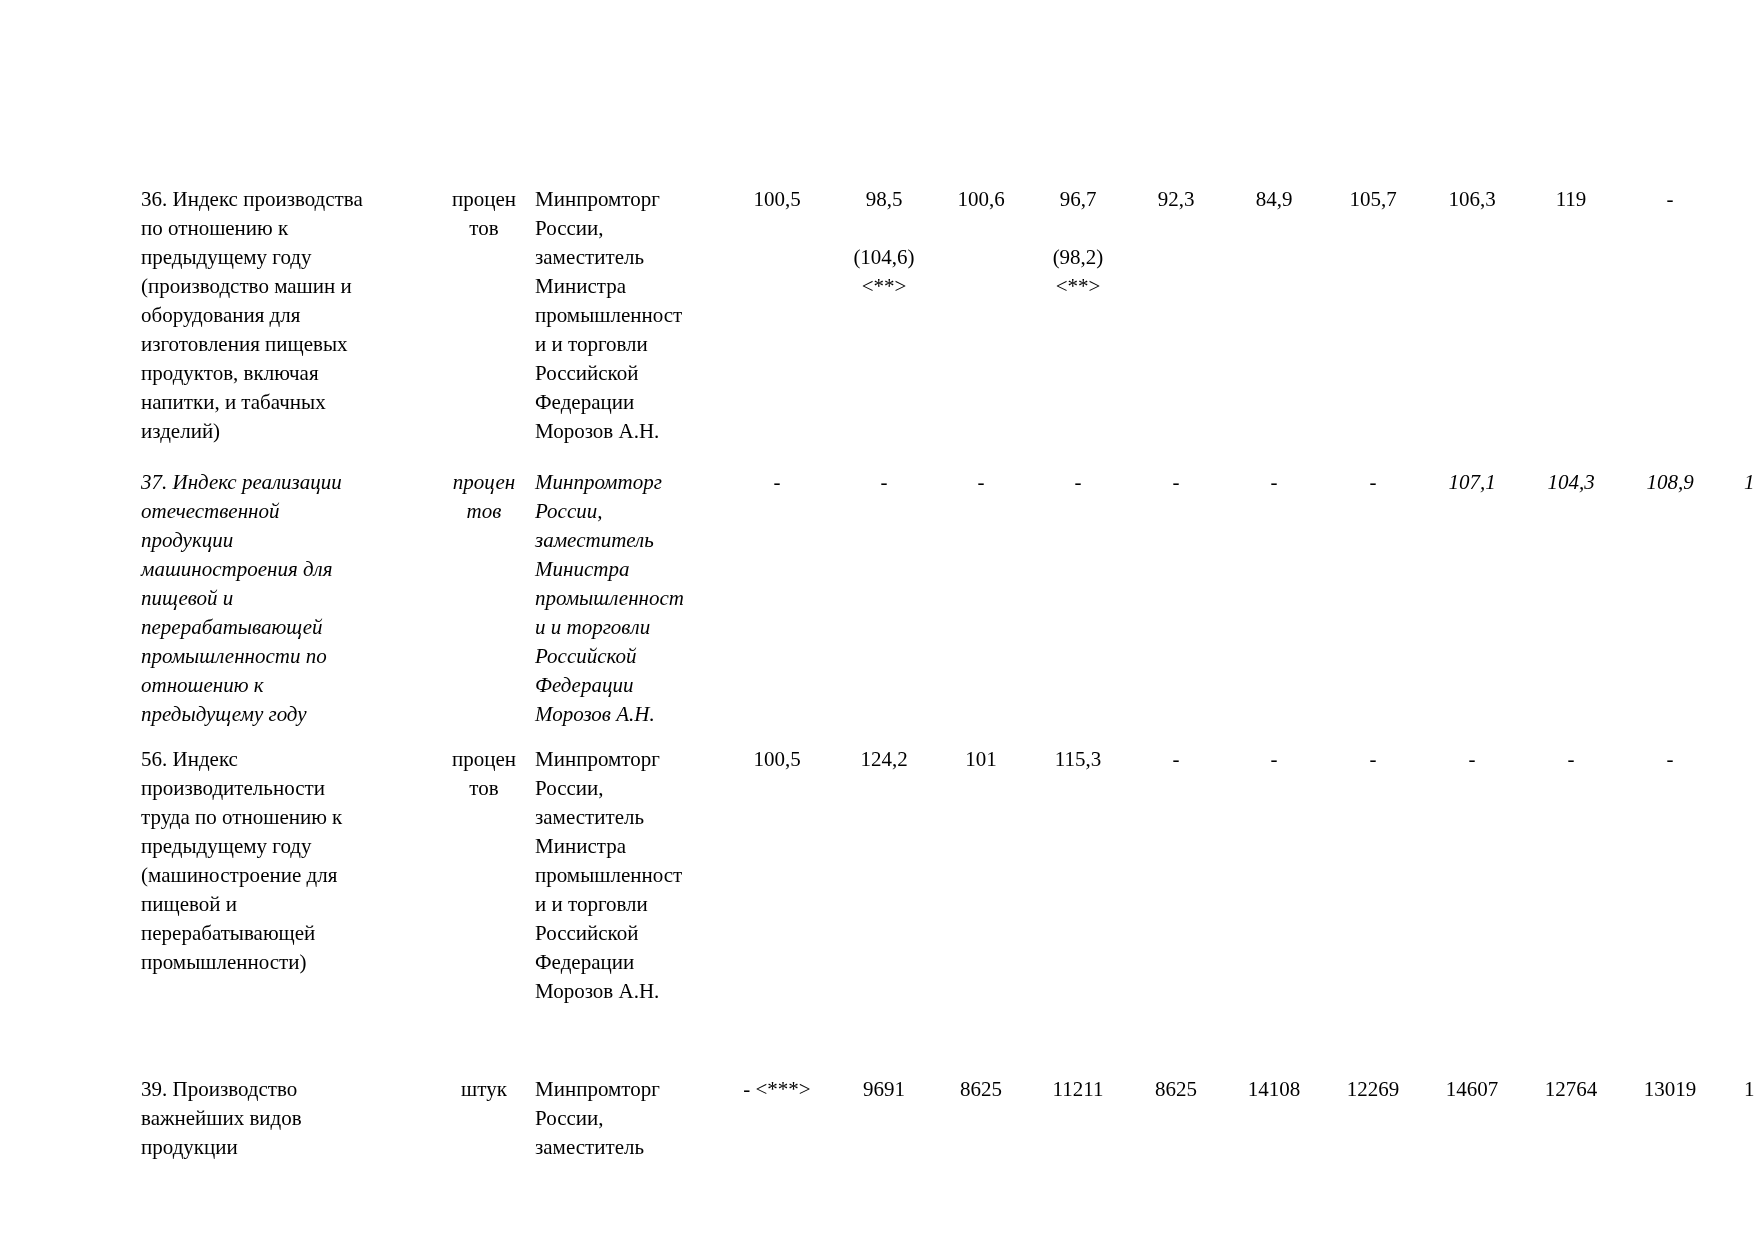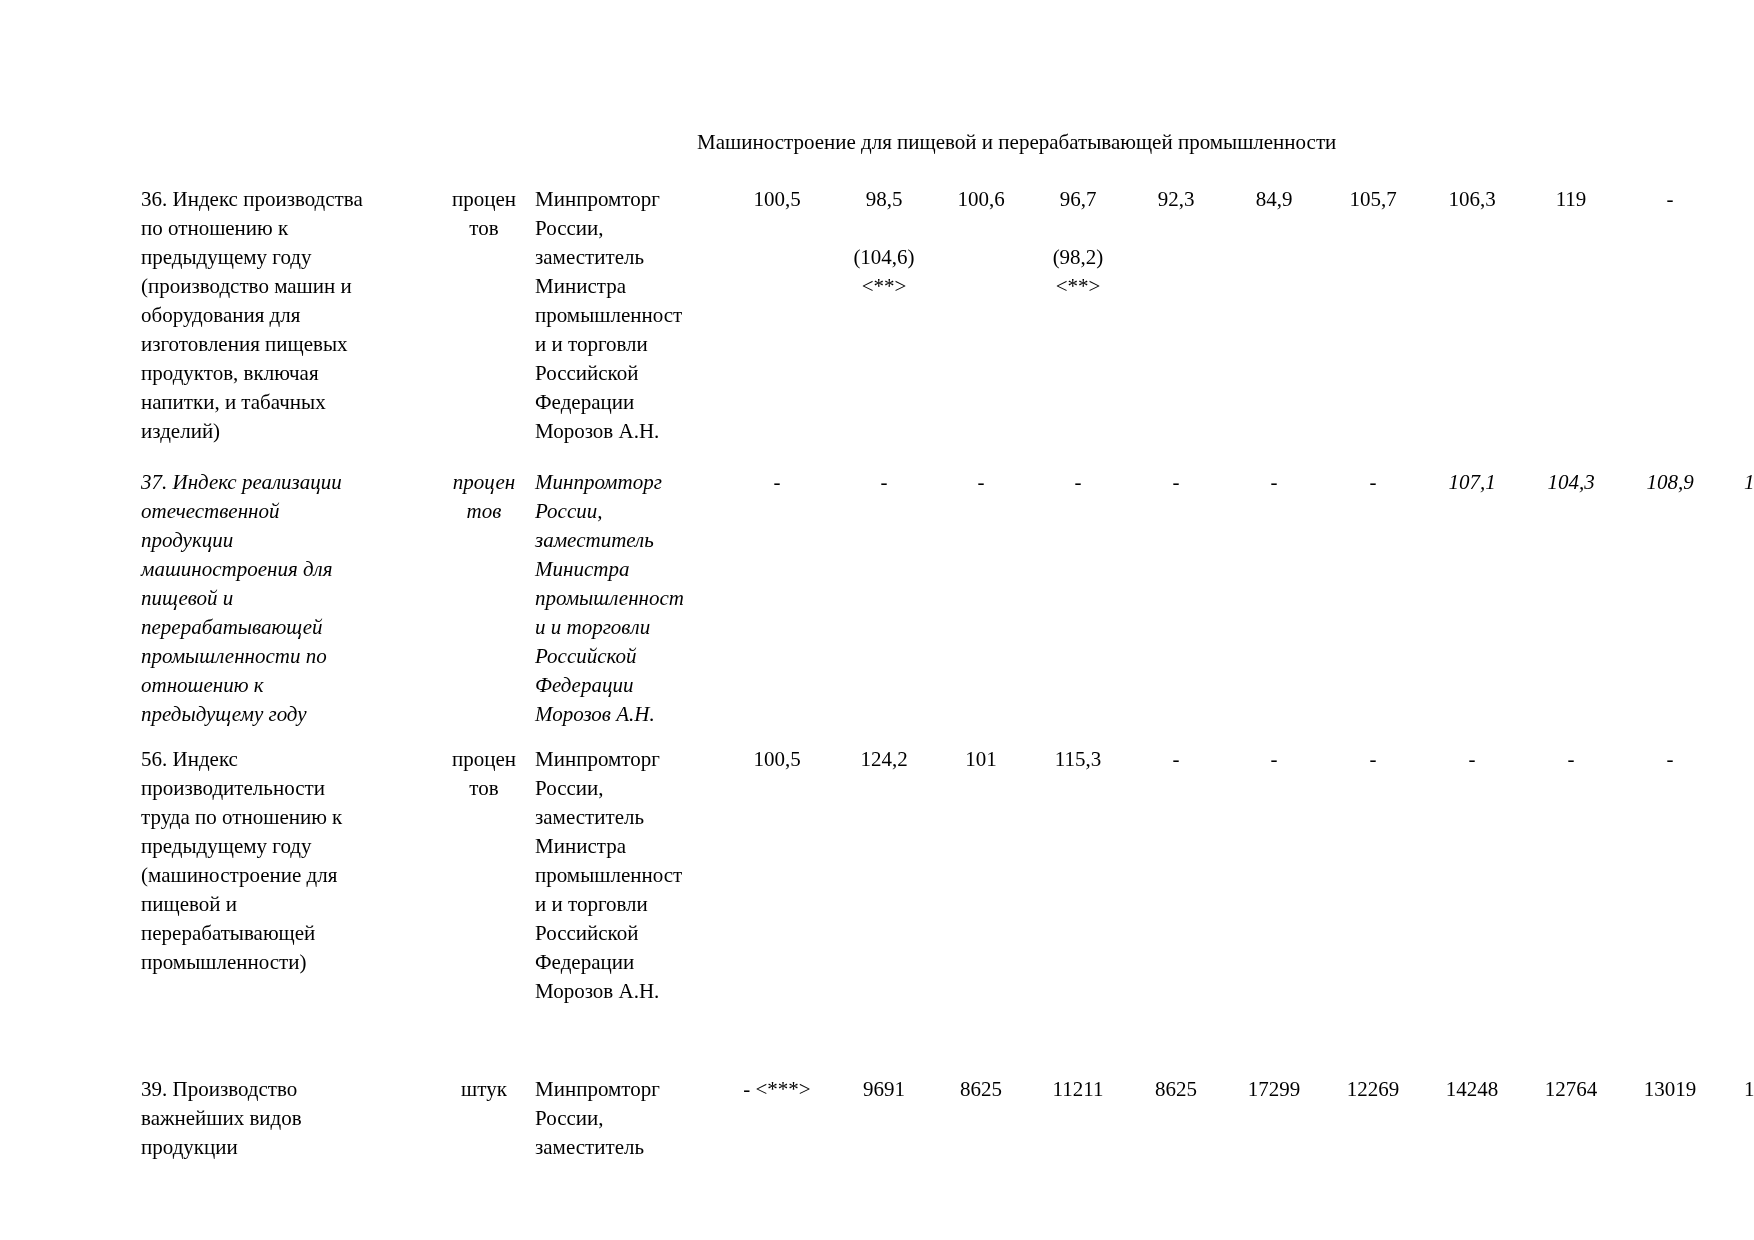"Машиностроение для пищевой и" div.section-title { html: <div>Машиностроение для пищевой и перерабатывающей промышленности</div> -> none }
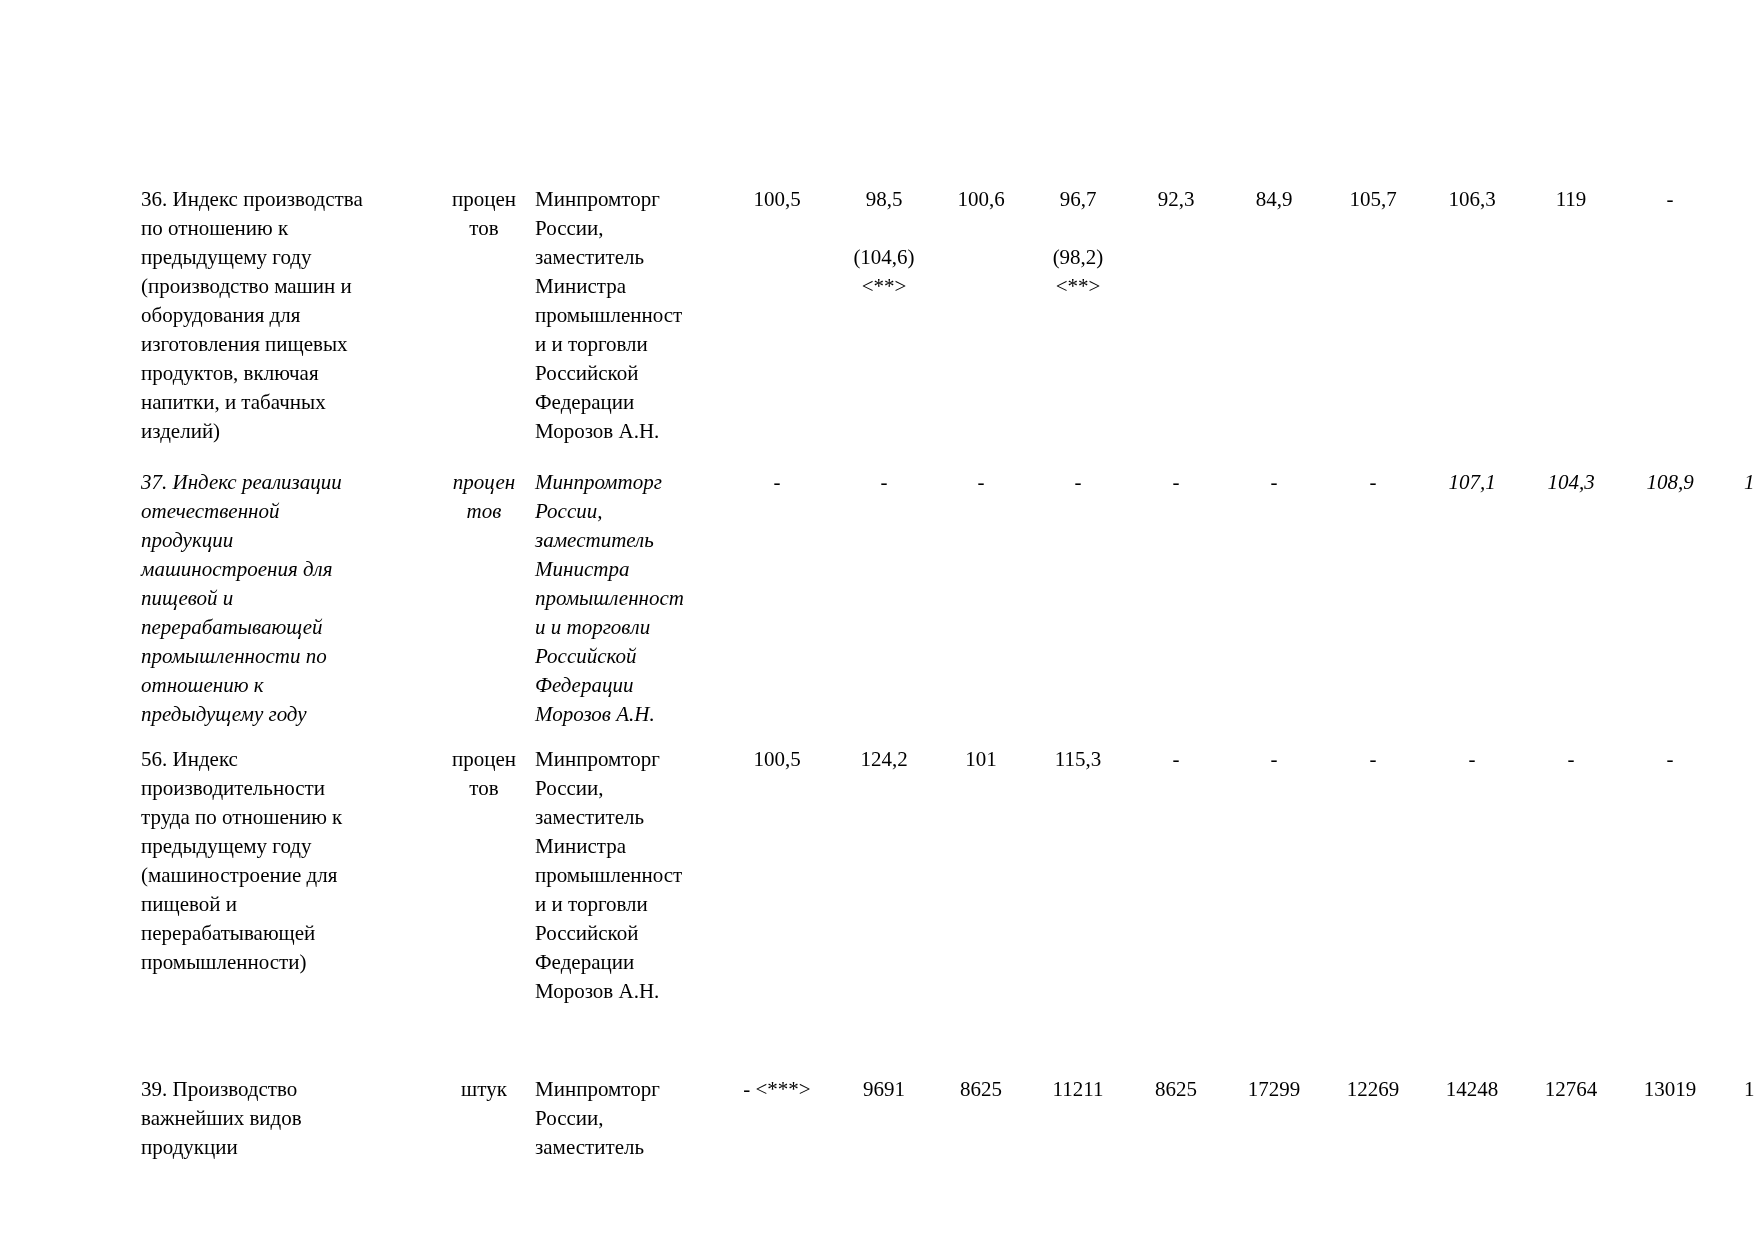"17299" div.cell { text: 17299 -> 14108 }
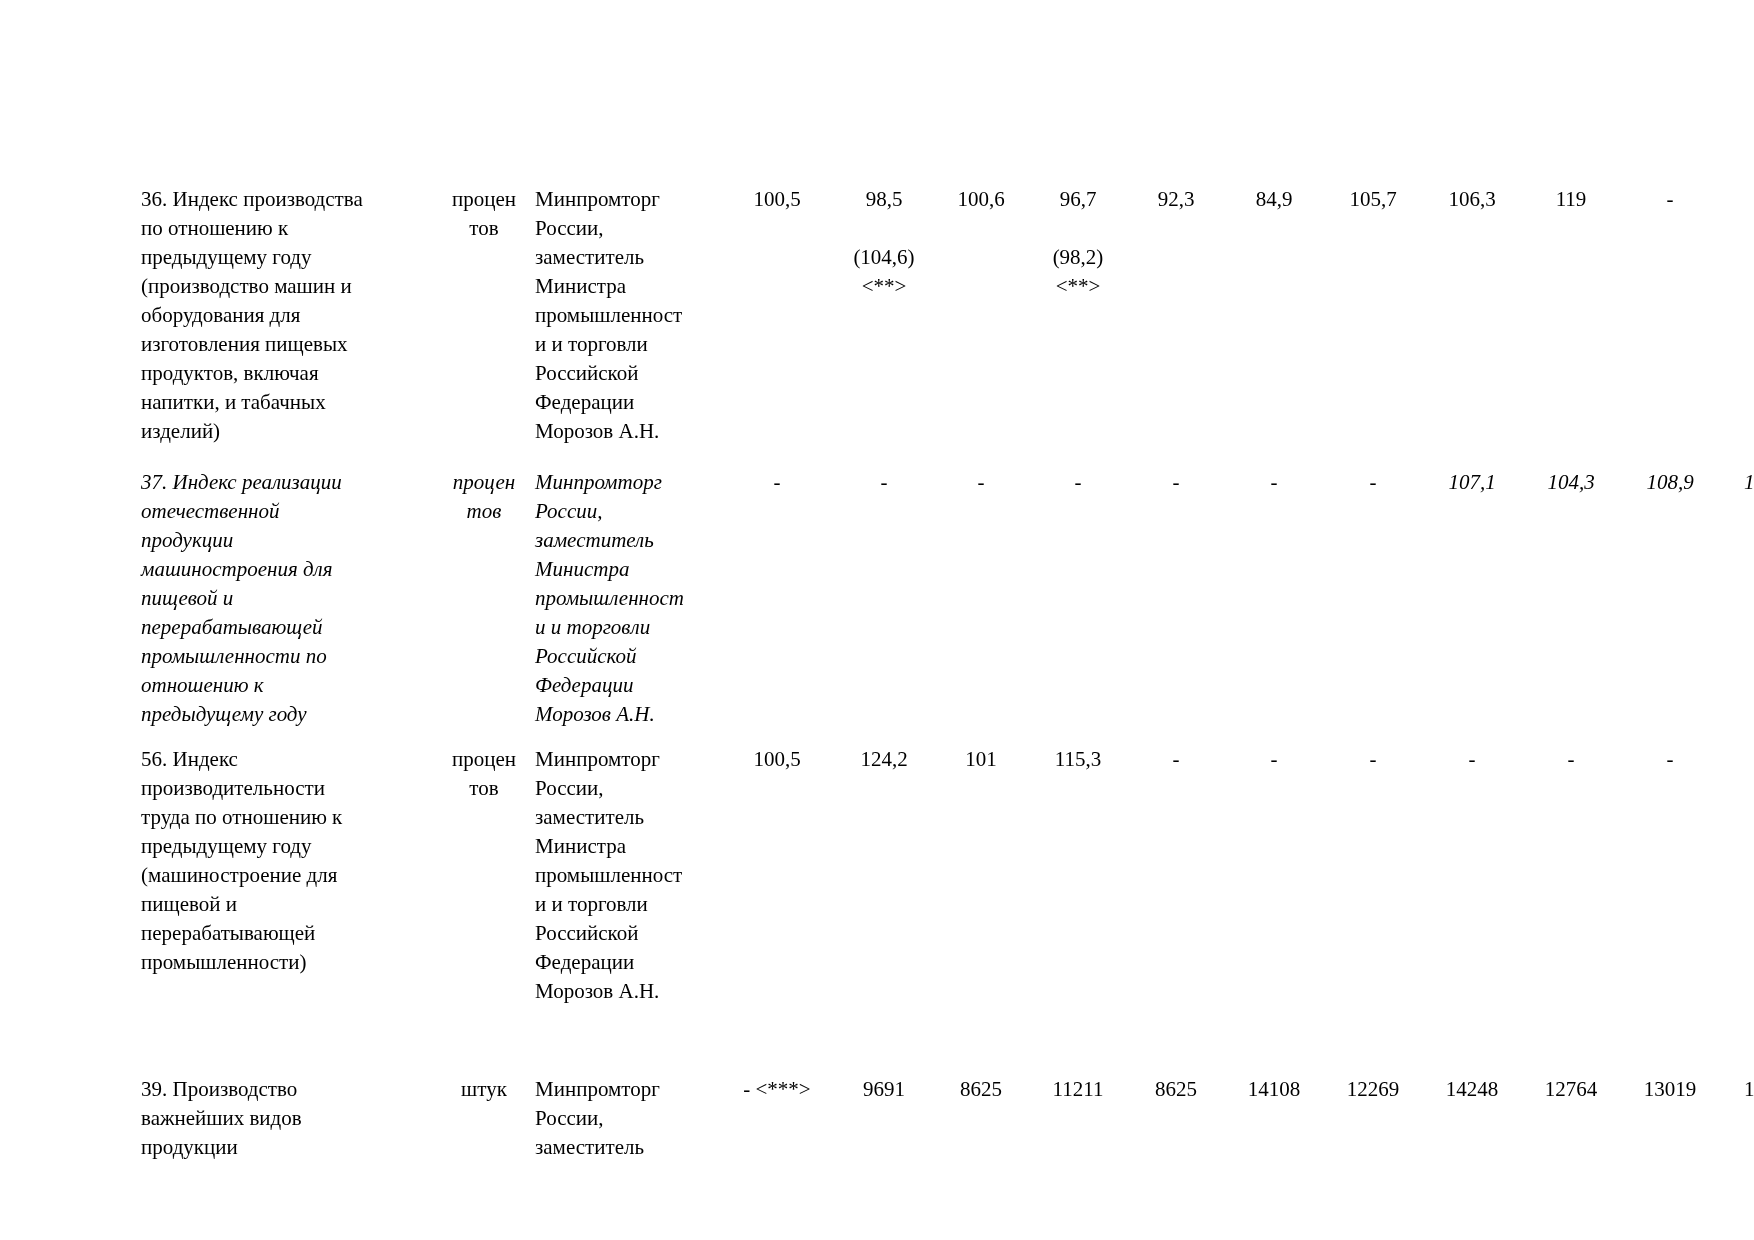"14248" div.cell { text: 14248 -> 14607 }
